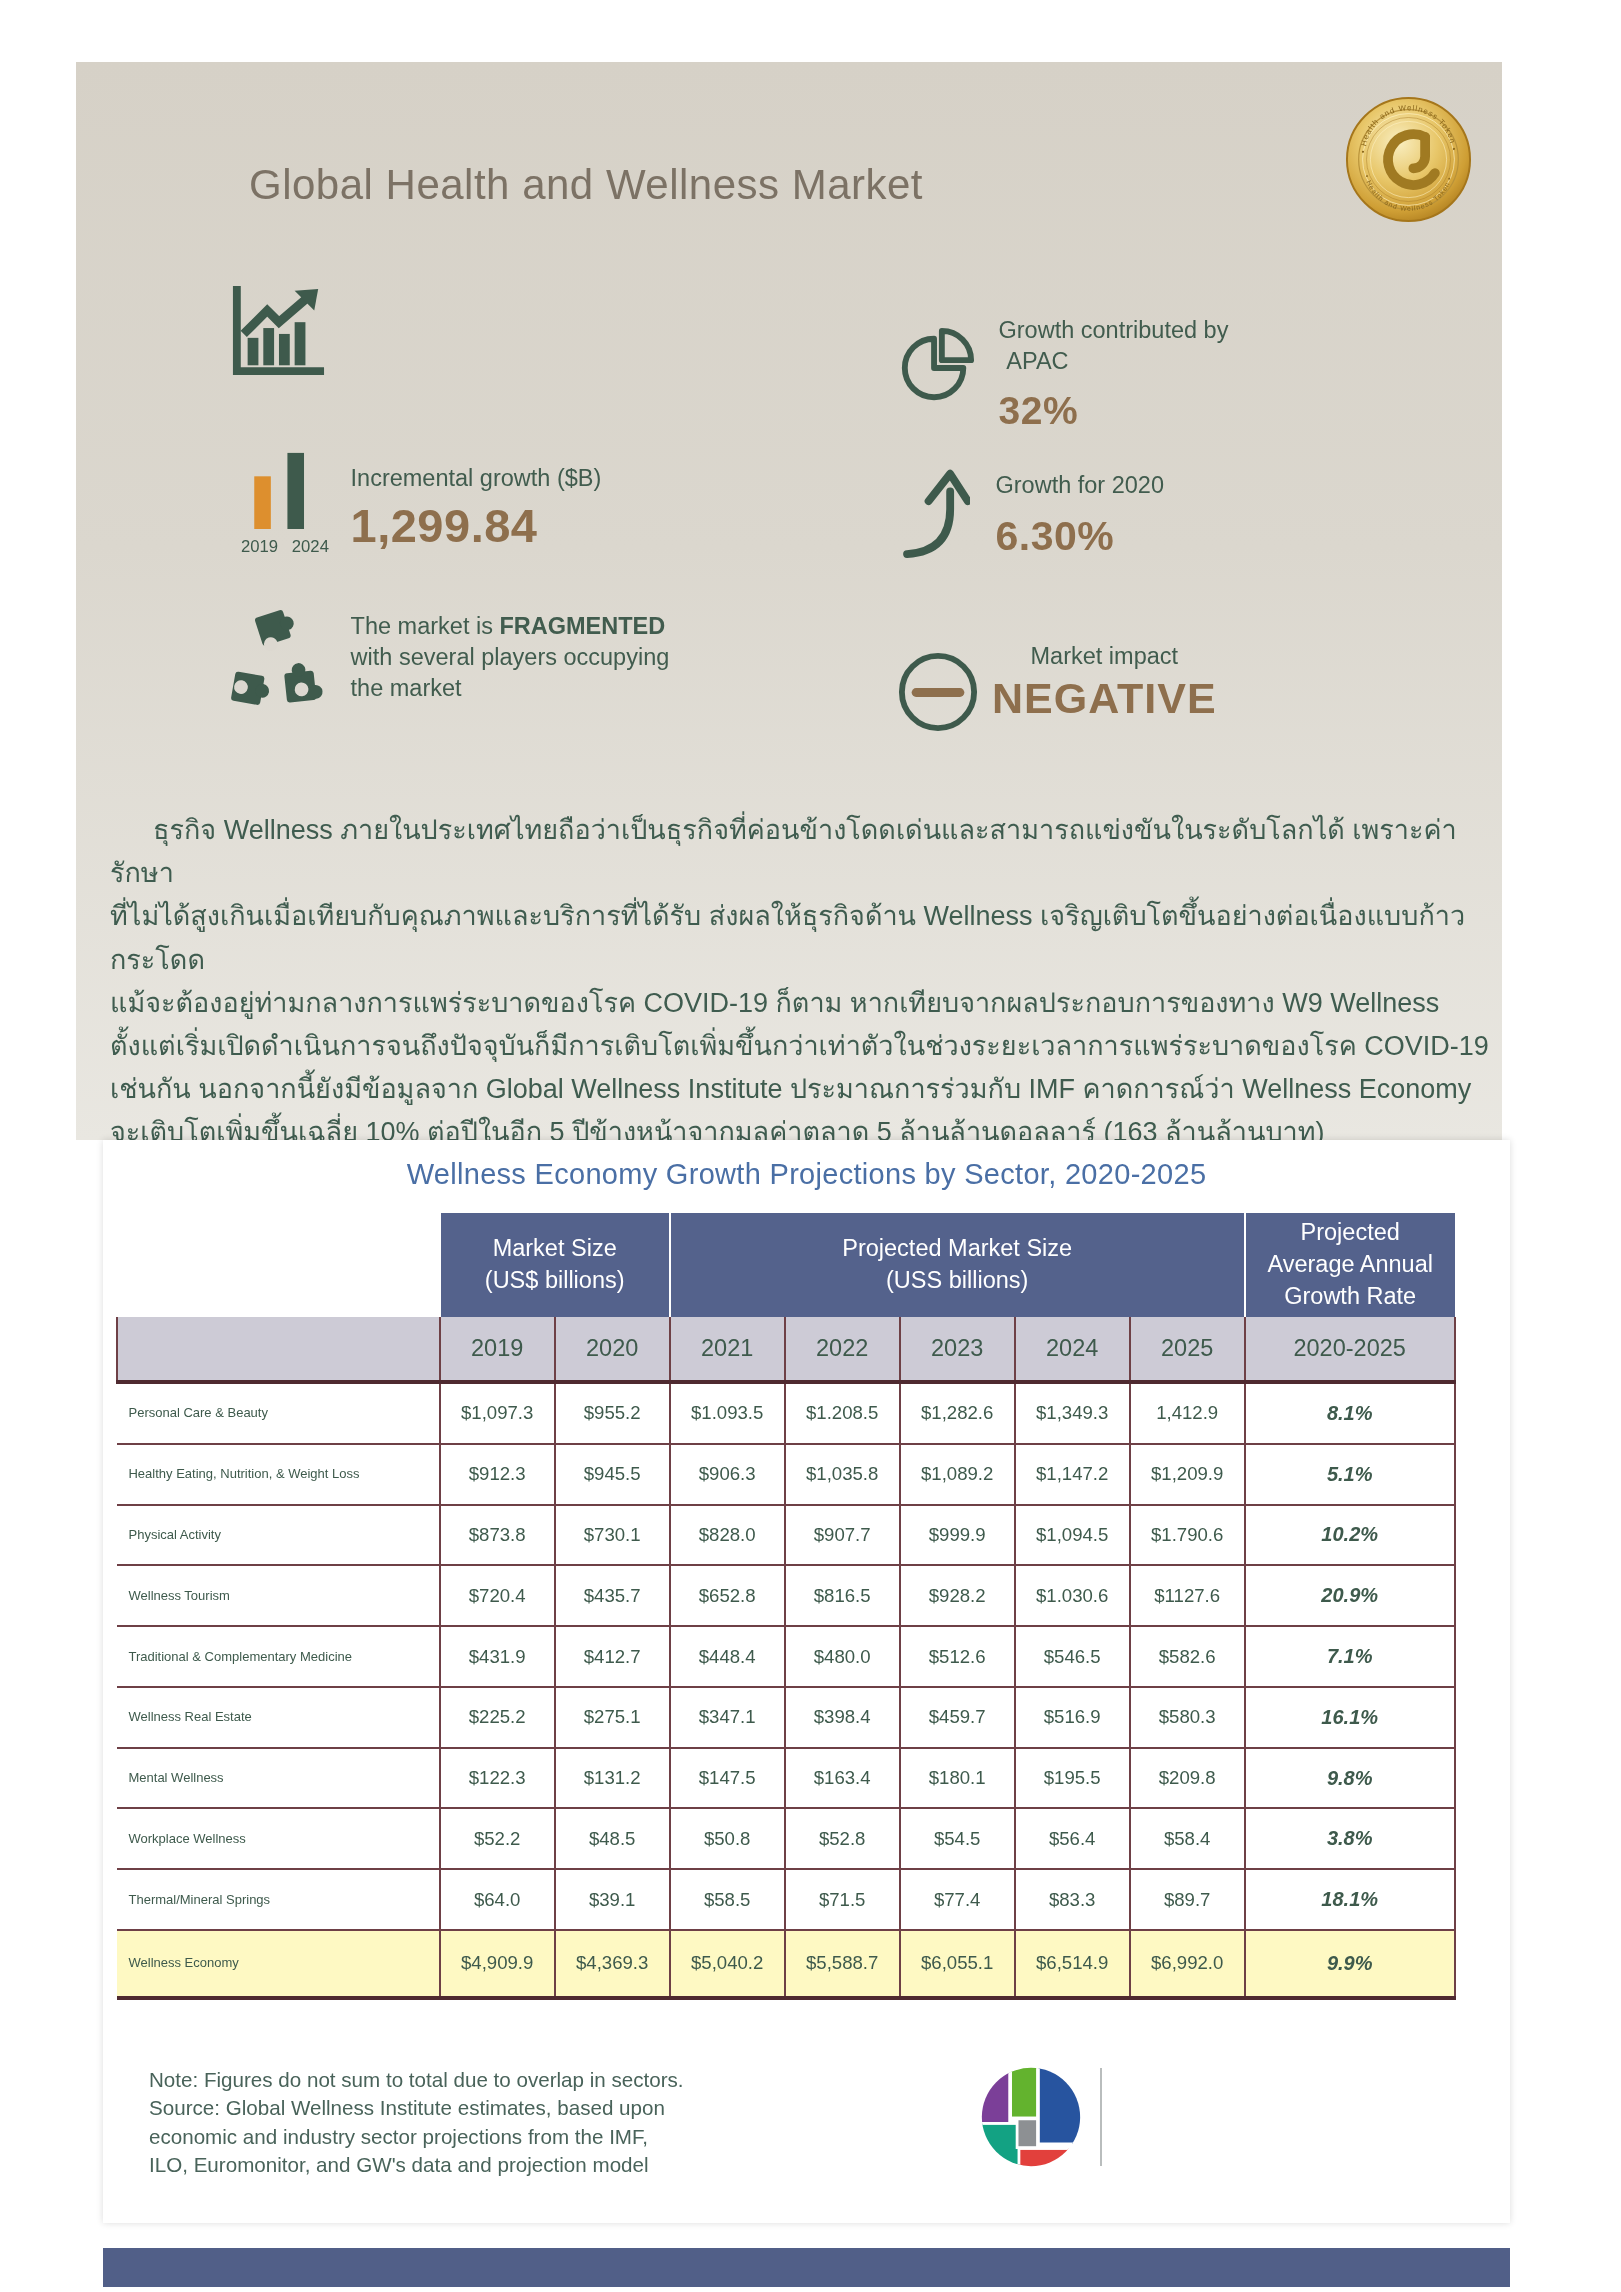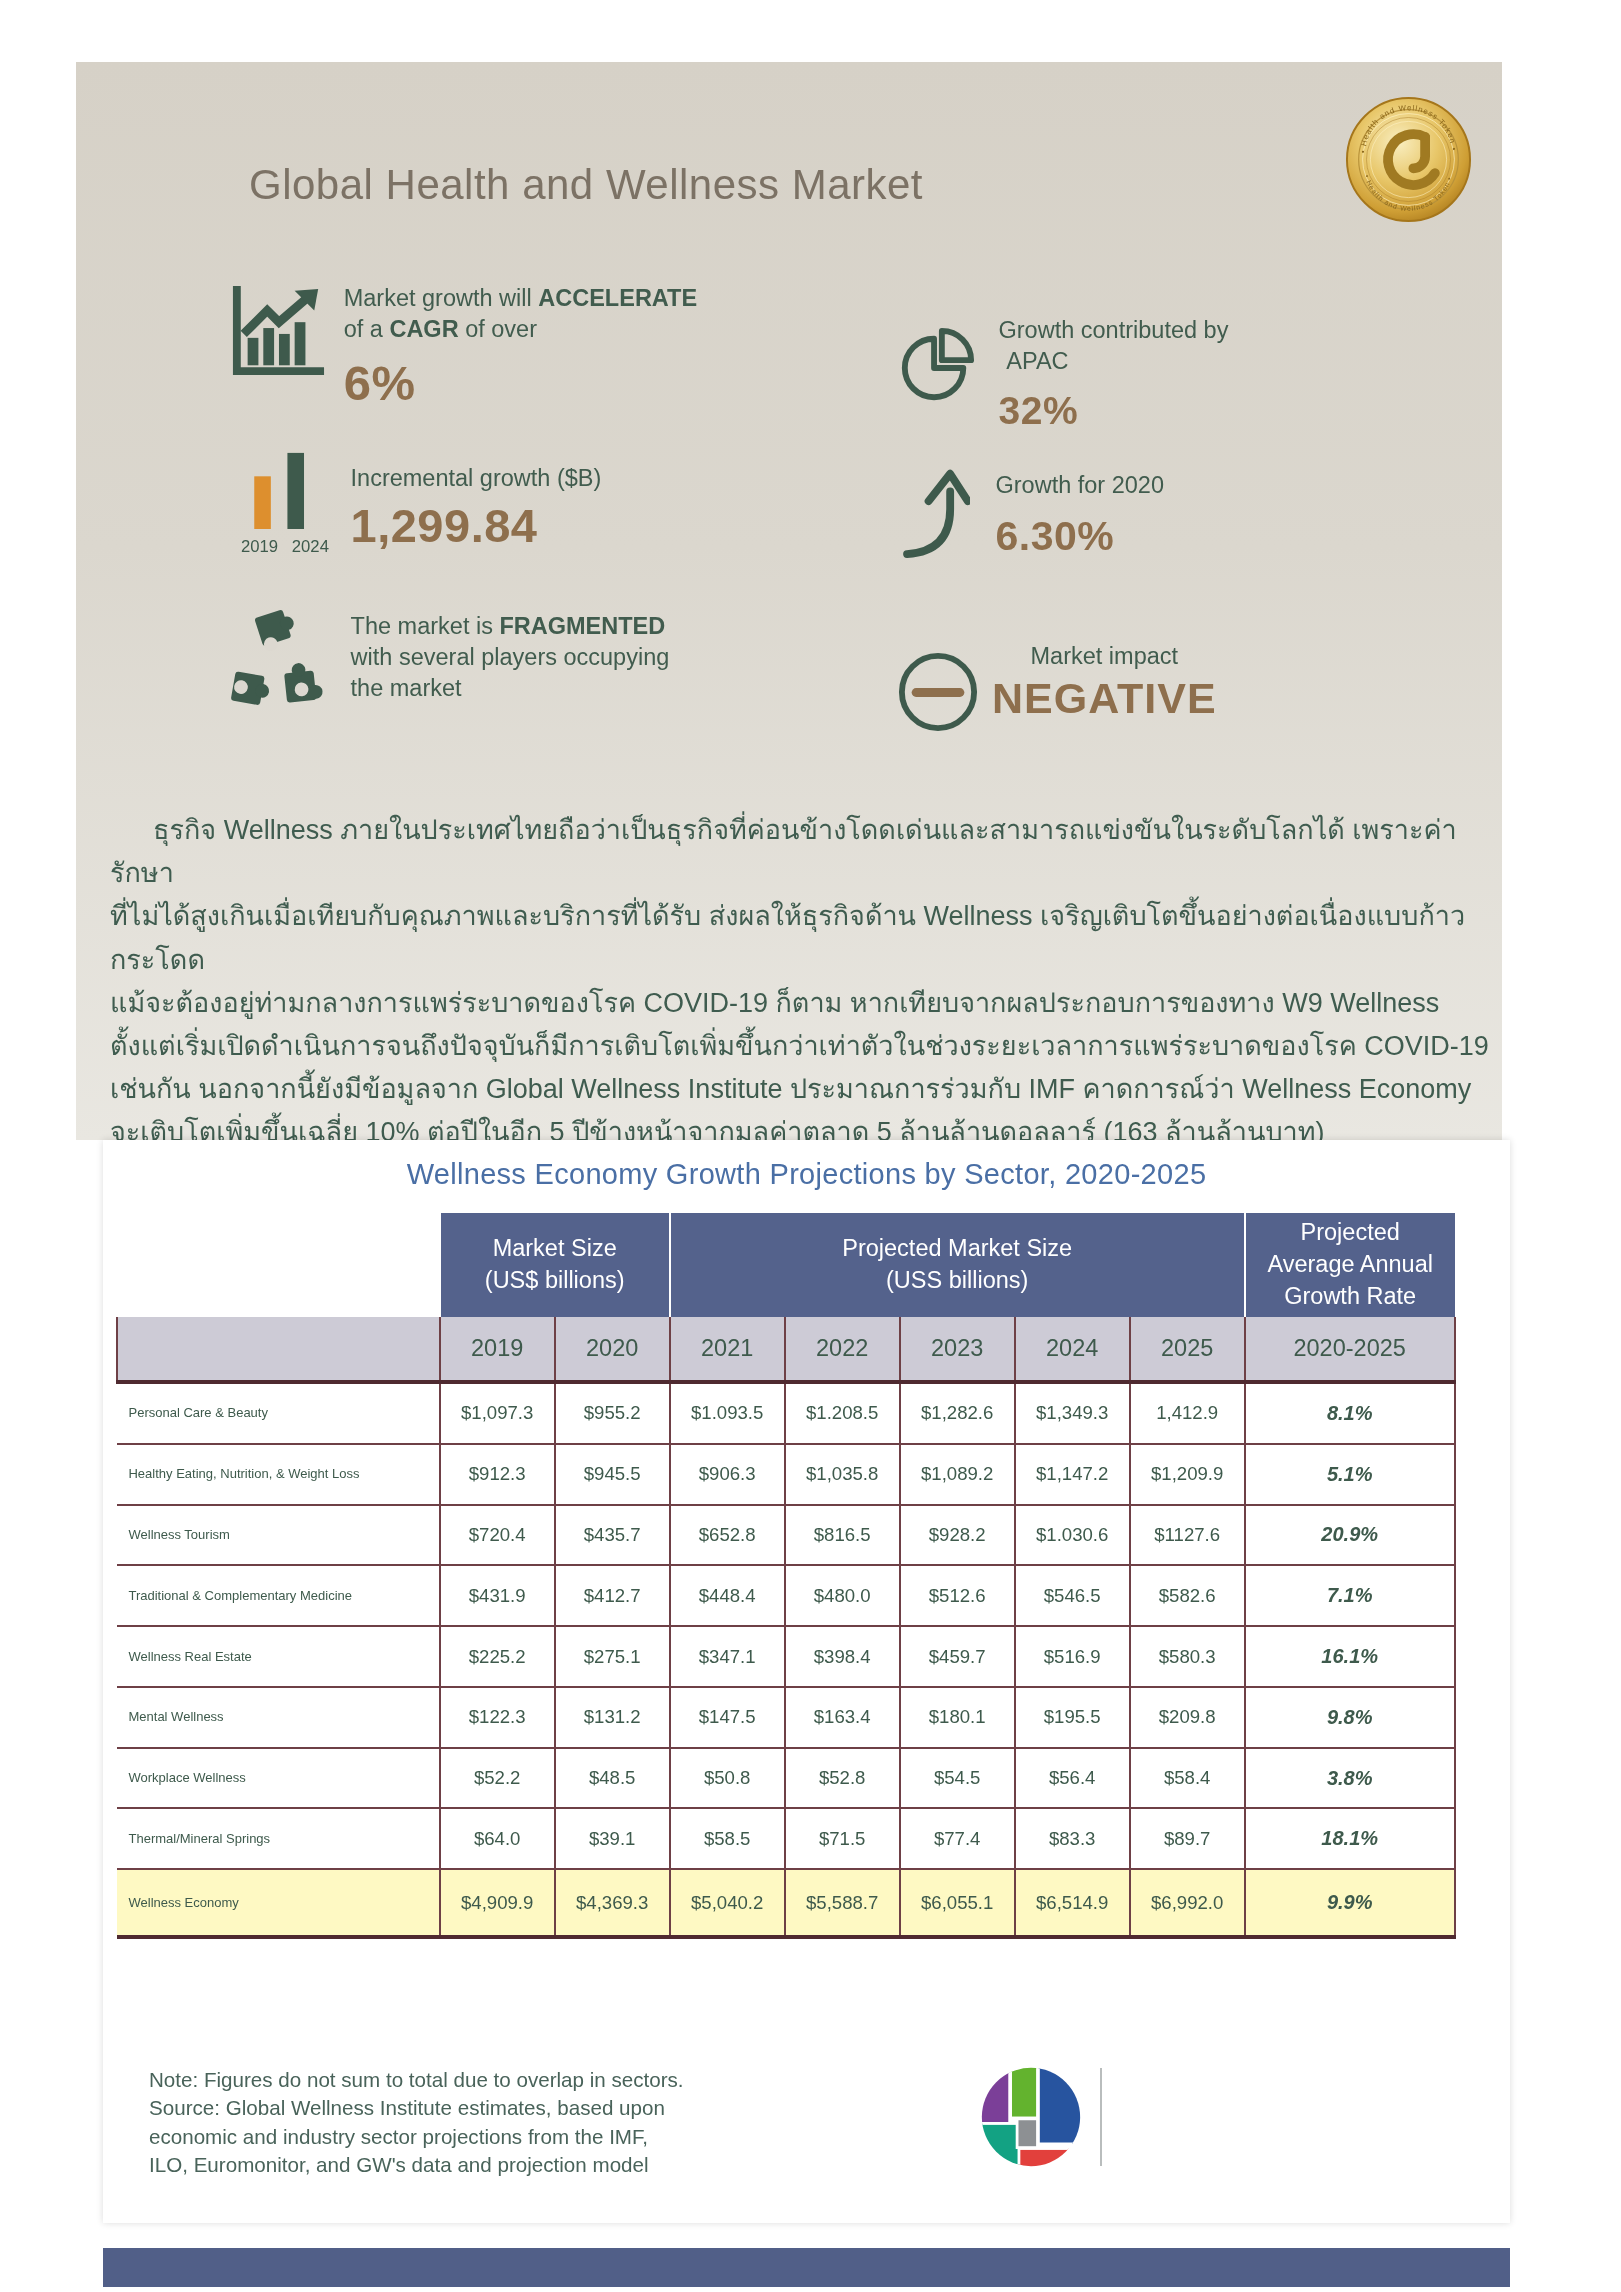"Market growth will ACCELERATE" div.txt { html: <div> <div><span>Market growth will </span><b>ACCELERATE</b><br> <span>of a </span><b>CAGR</b><span> of over</span></div> <div>6%</div> </div> -> none }
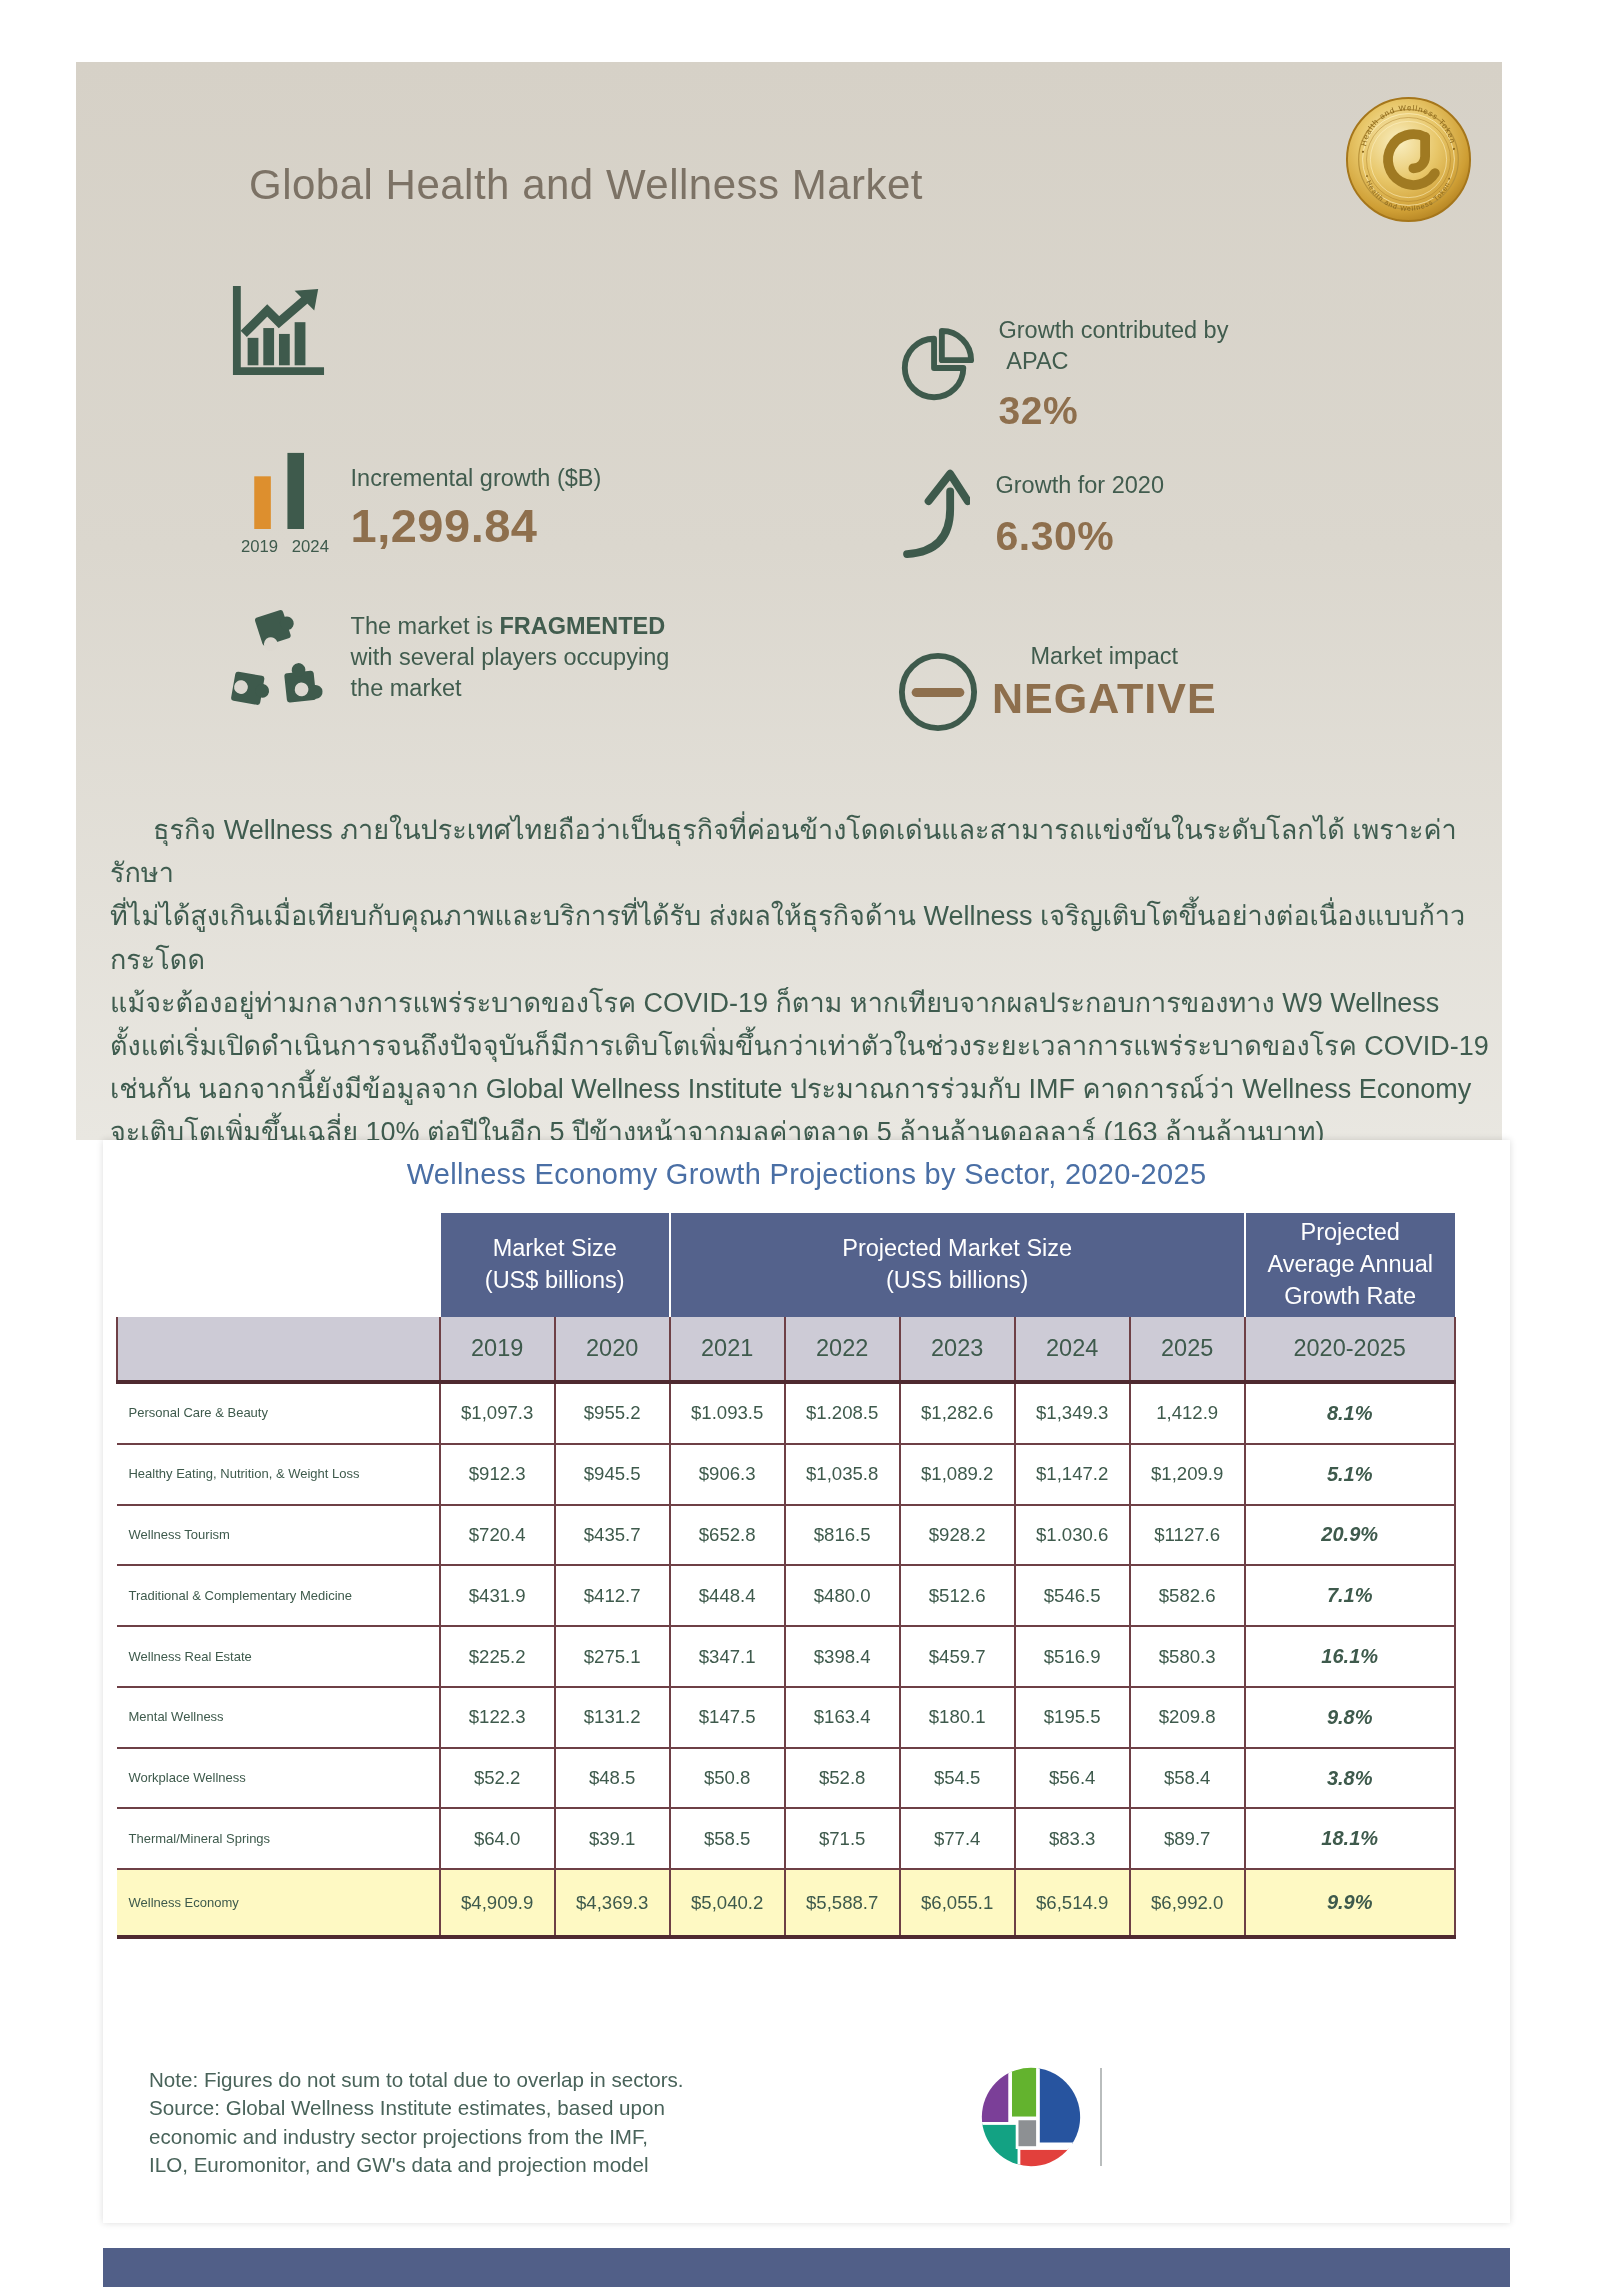"Physical Activity" tr { html: none -> <tr> <td>Physical Activity</td> <td>$873.8</td> <td>$730.1</td> <td>$828.0</td> <td>$907.7</td> <td>$999.9</td> <td>$1,094.5</td> <td>$1.790.6</td> <td>10.2%</td> </tr> }
